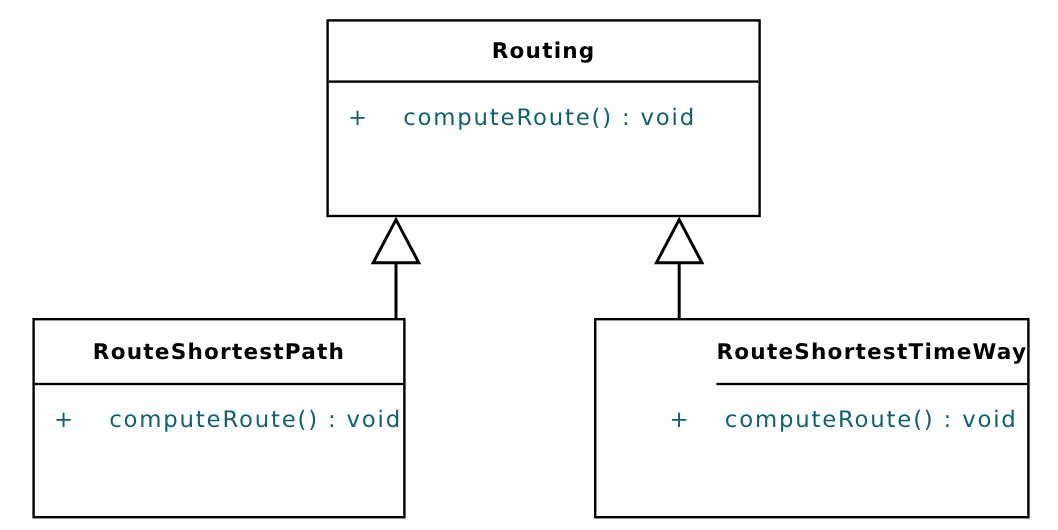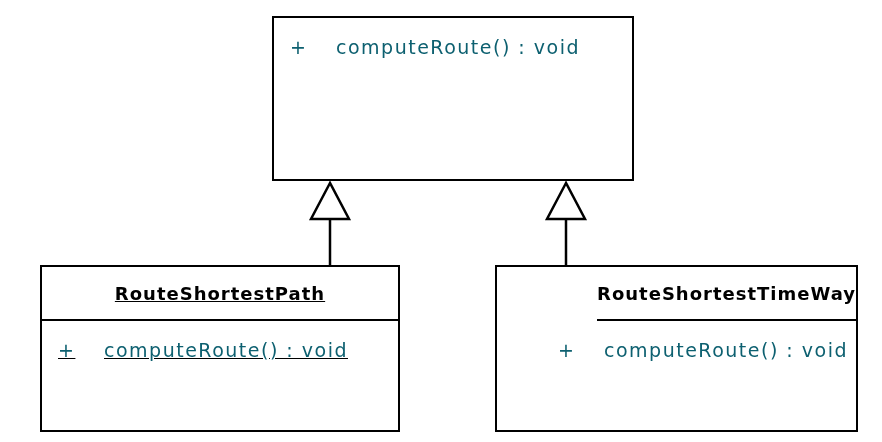"Routing" div.class-title { html: none -> <div>Routing</div> }
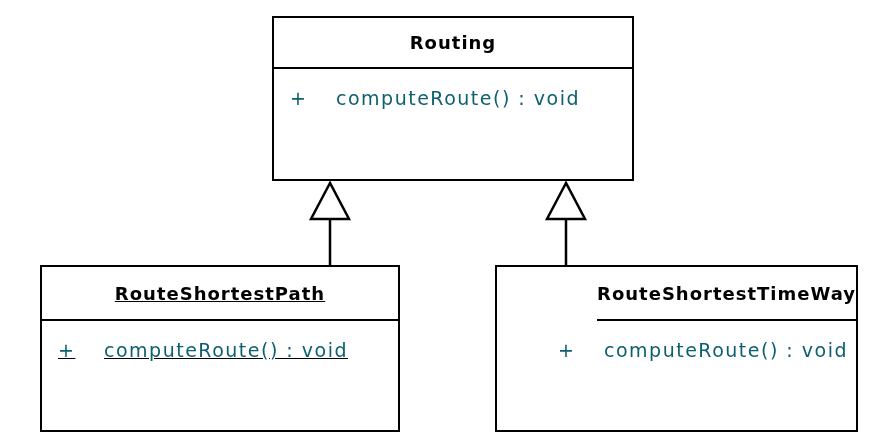"RouteShortestPath" .box-shortest-path { left: 40px -> 27px; text-decoration: underline -> none; width: 360px -> 311px }
